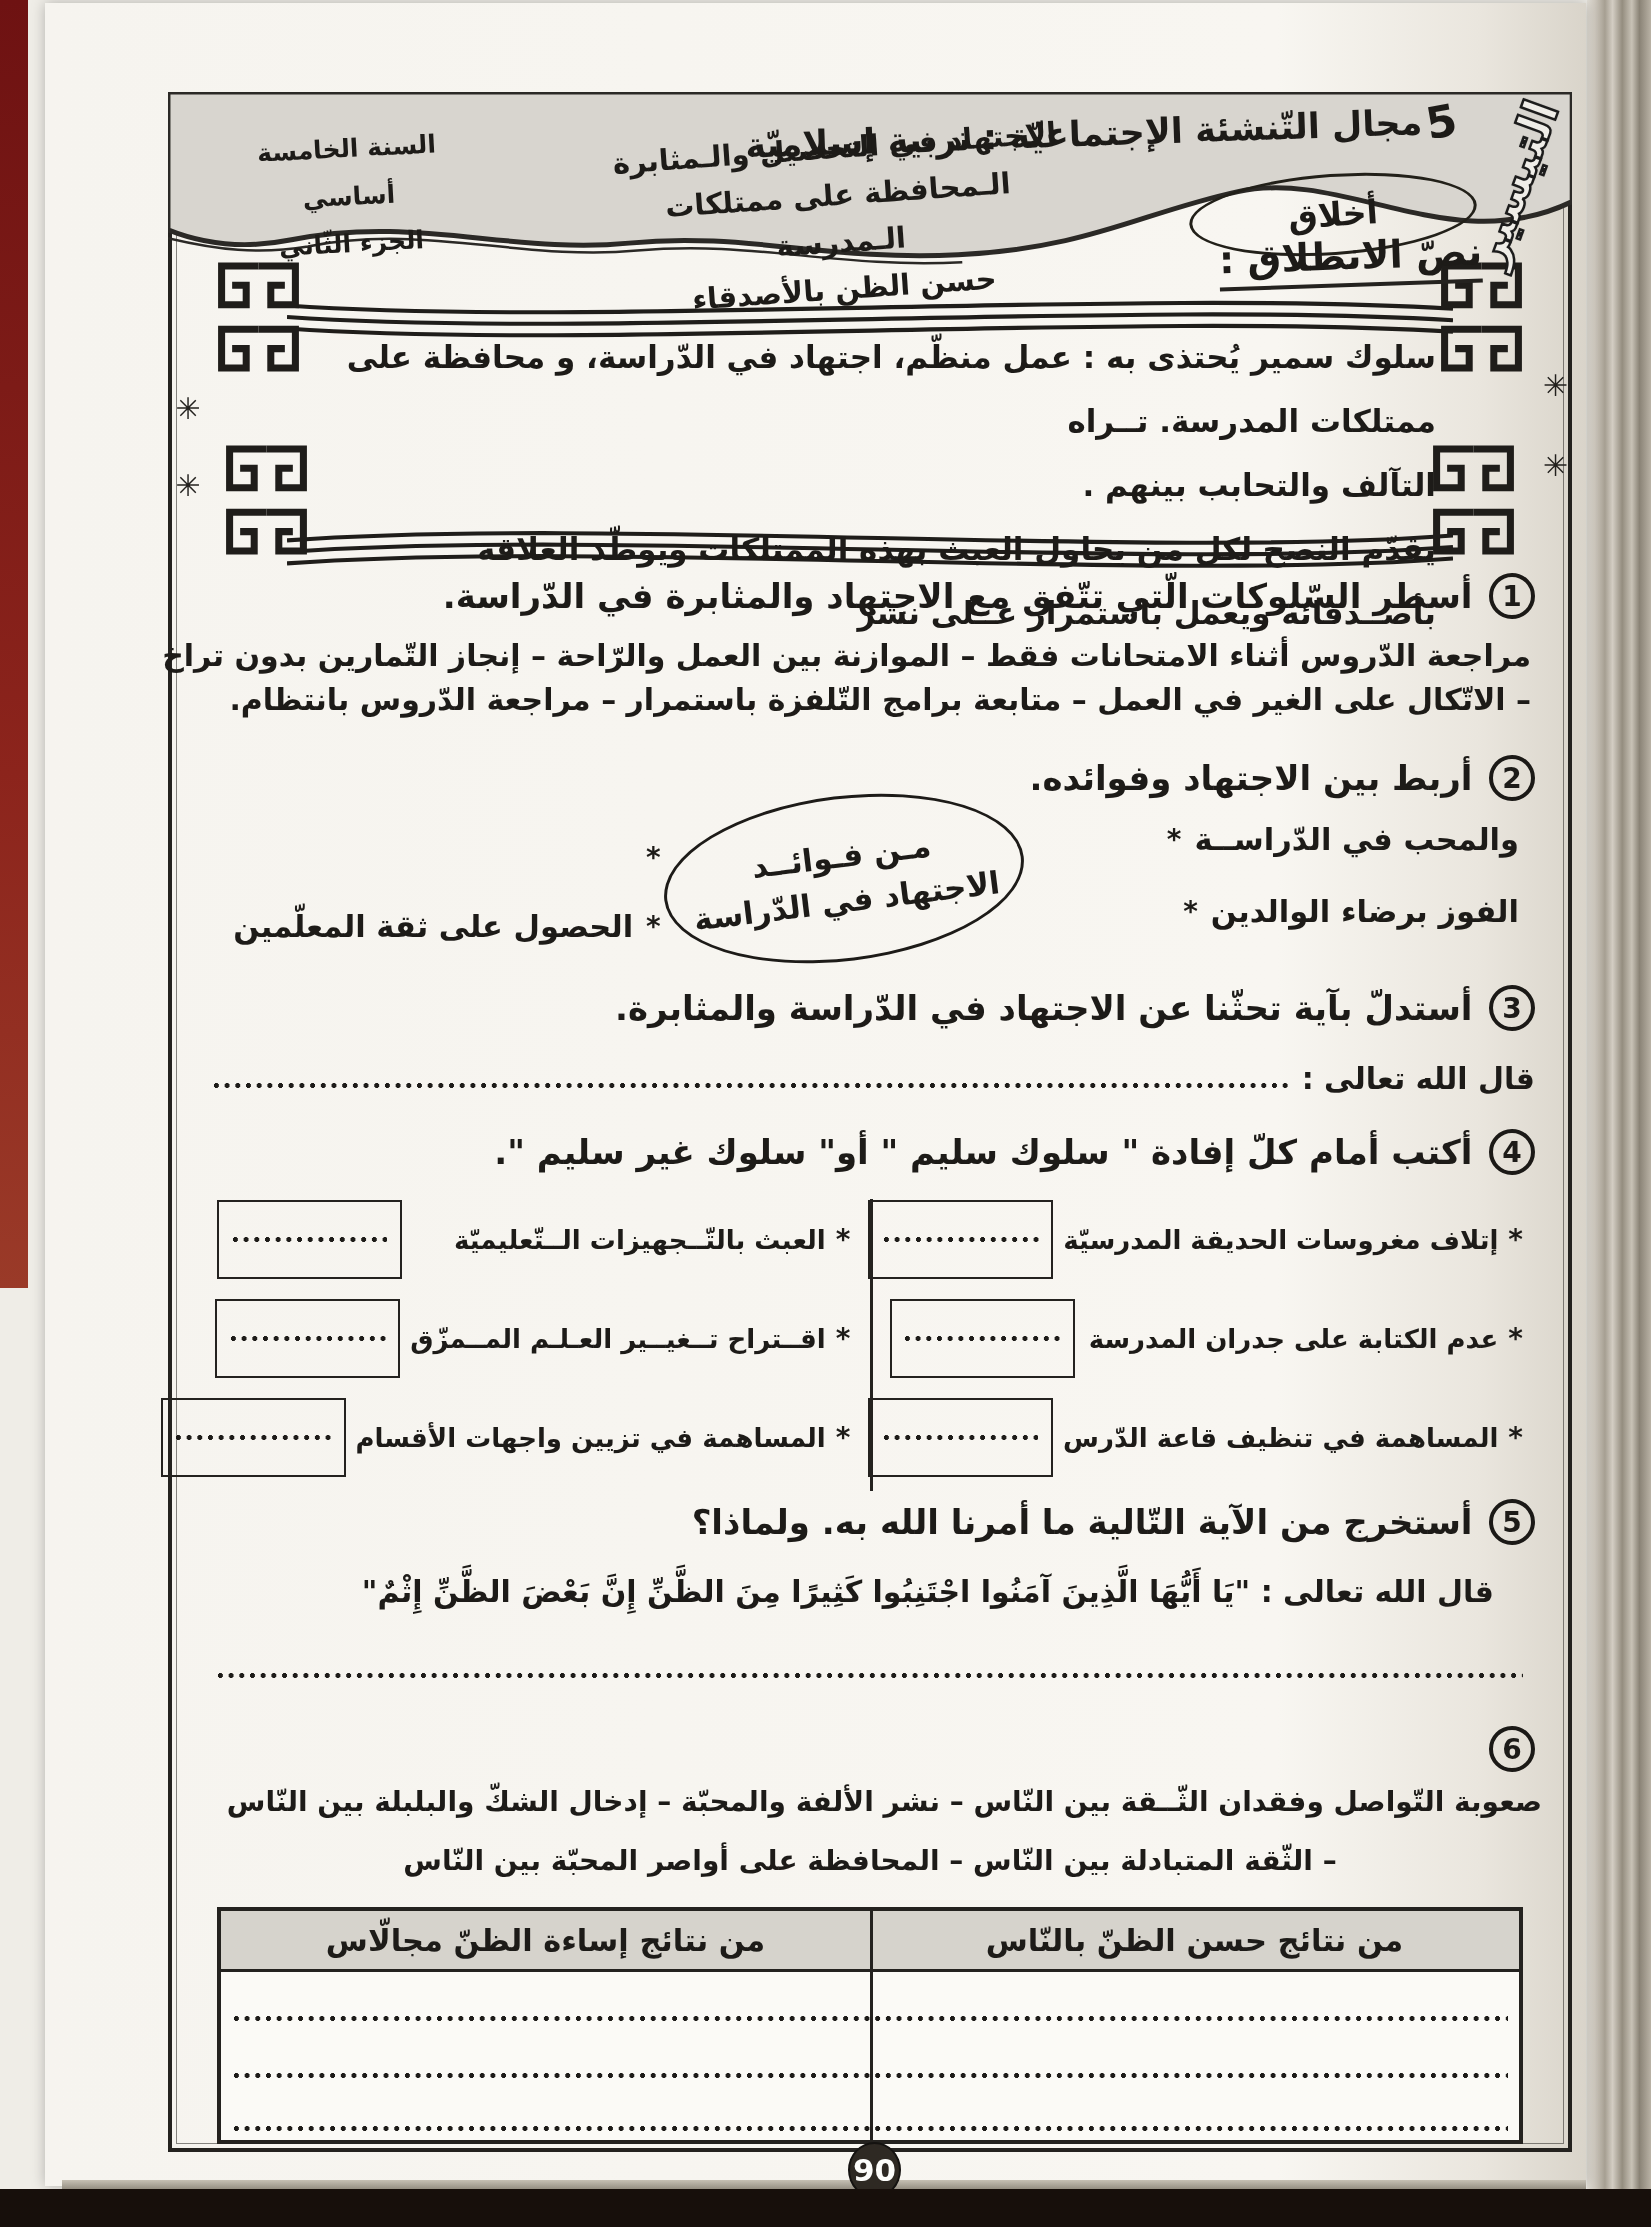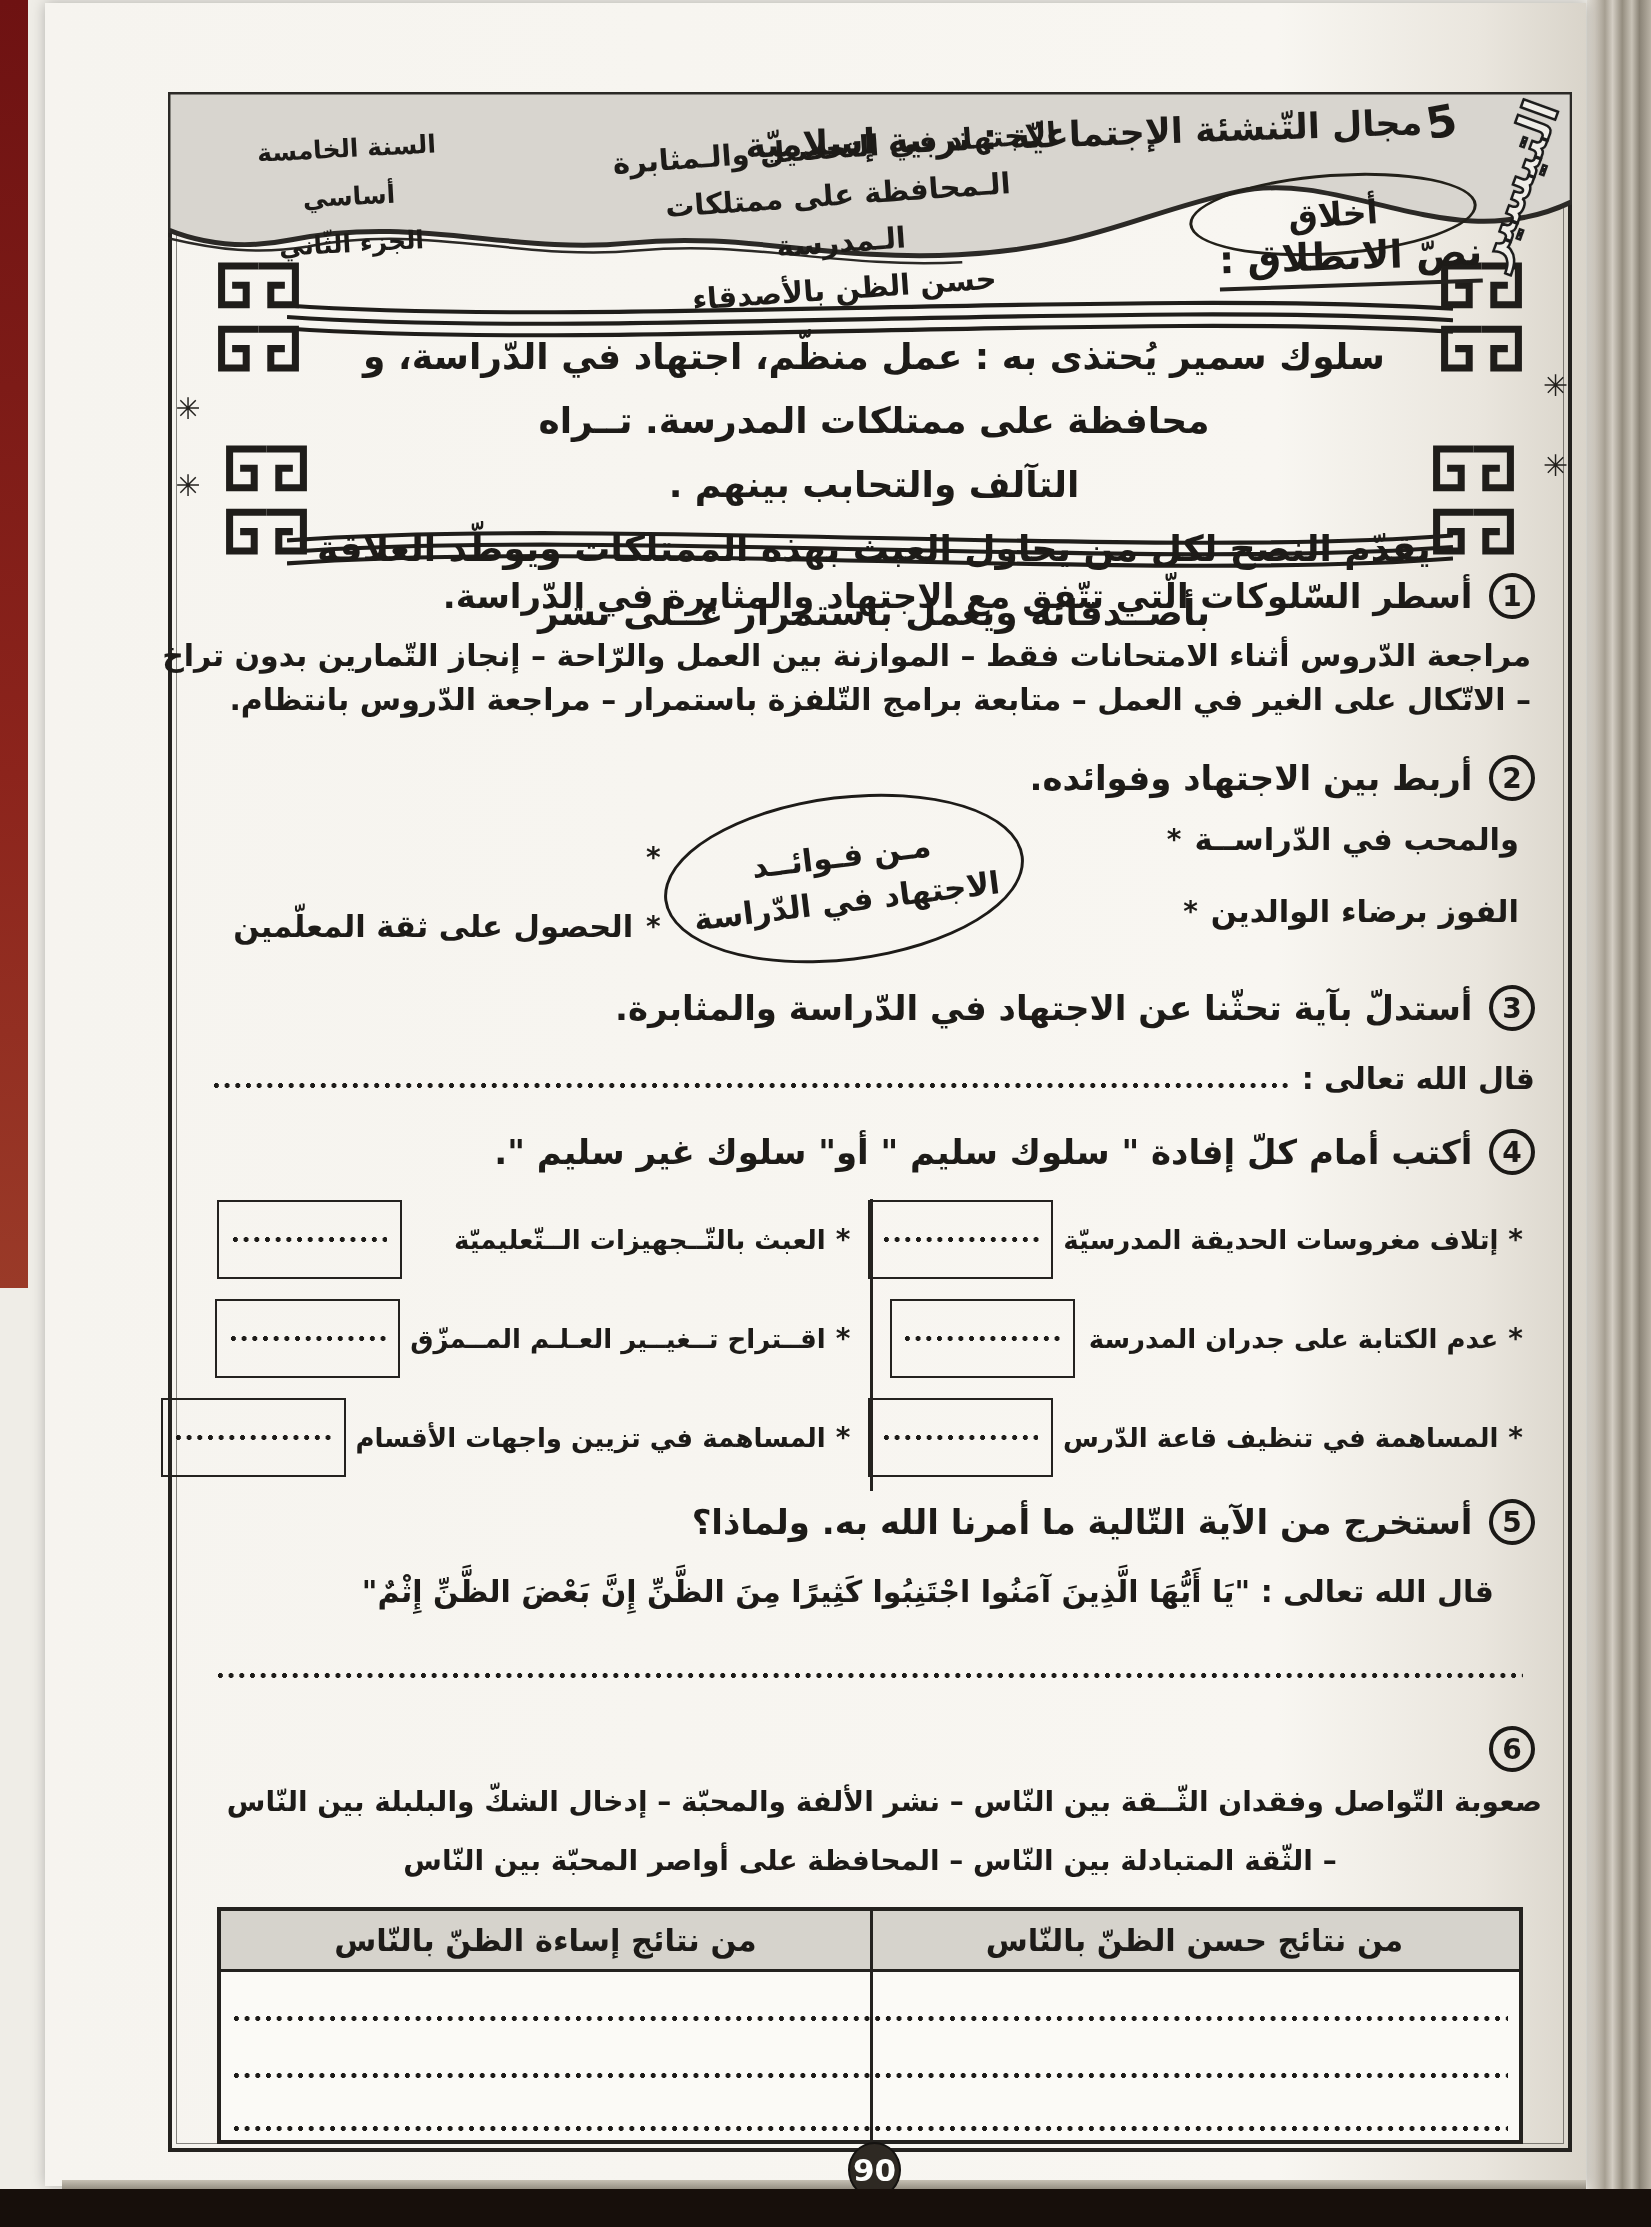"سلوك سمير يُحتذى به :" .intro-para { font-size: 36px -> 31px; text-align: center -> right }
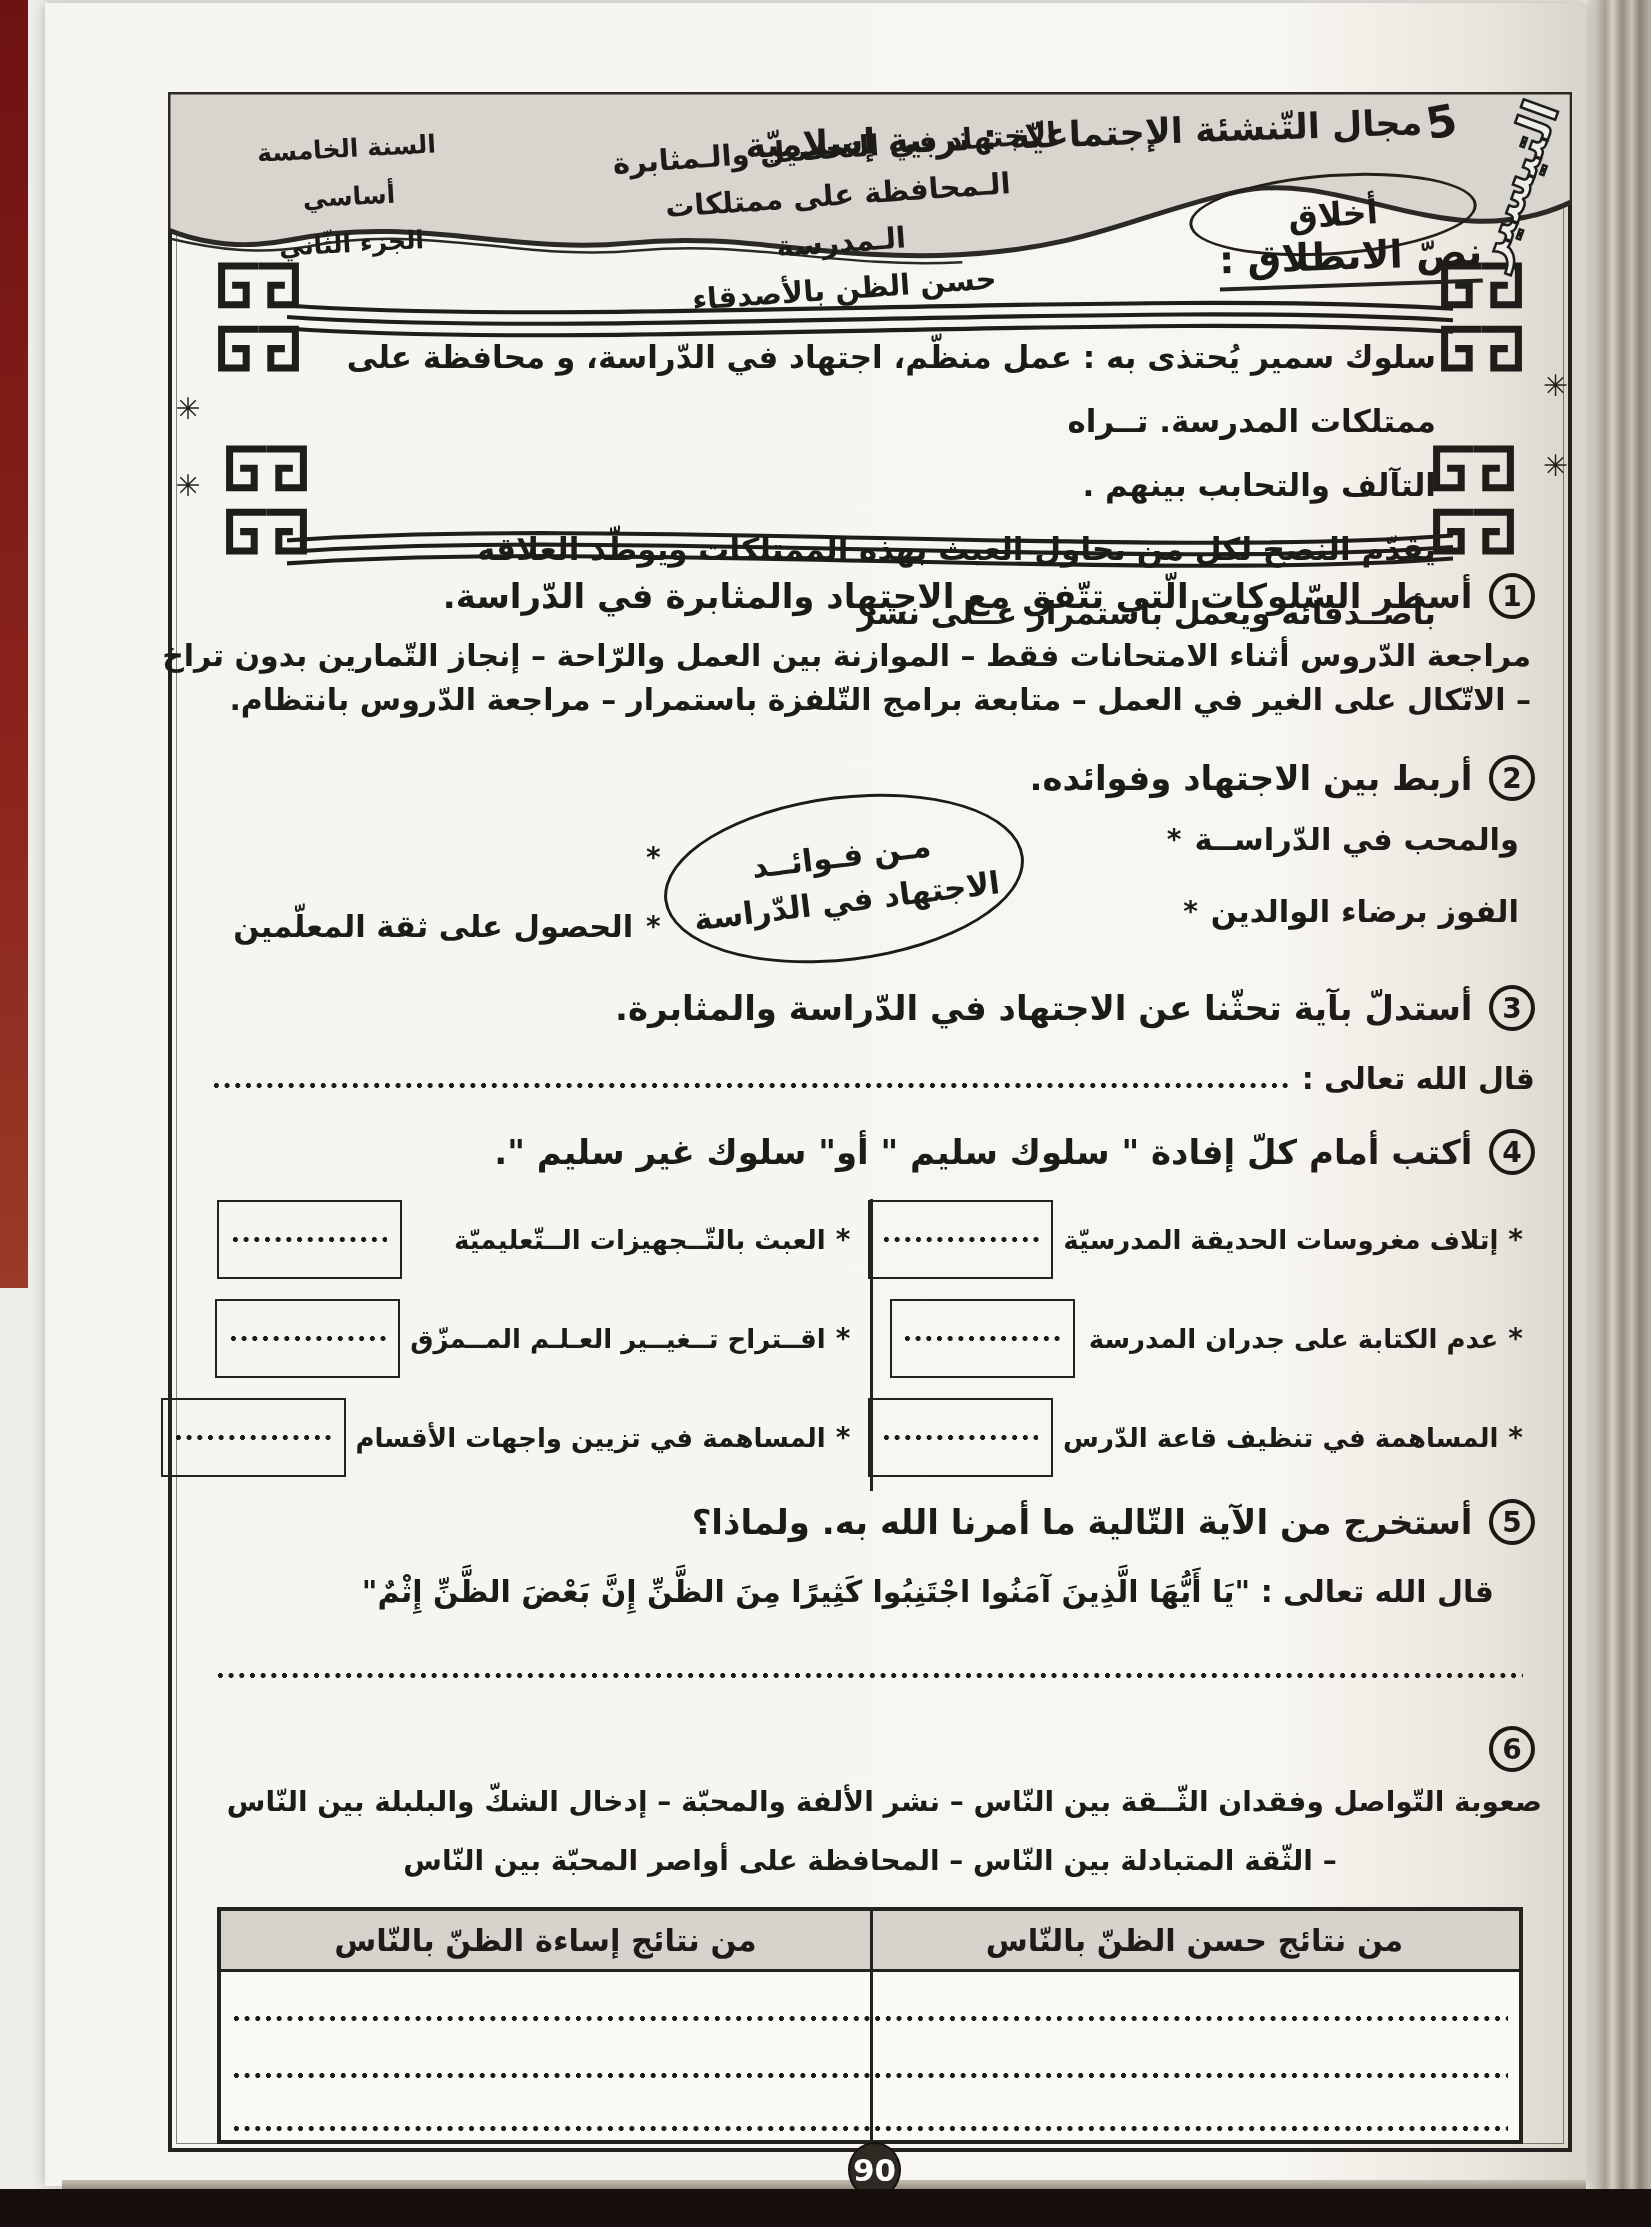"من نتائج إساءة الظنّ بالنّاس" div.t6-cell { text: بالنّاس -> مجالّاس }
